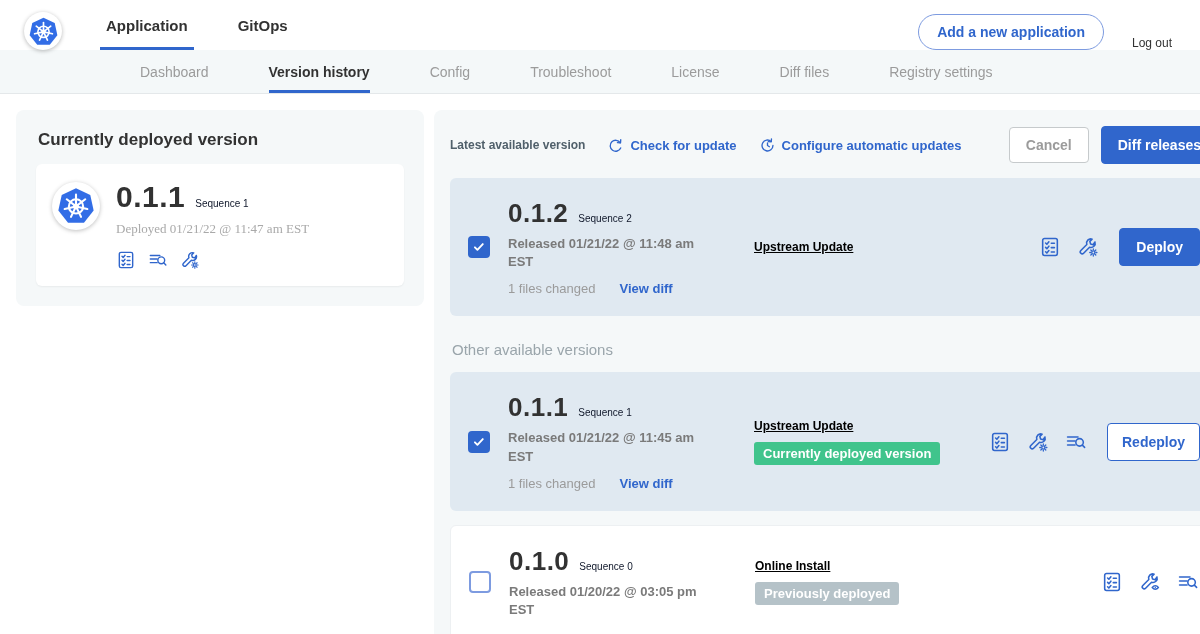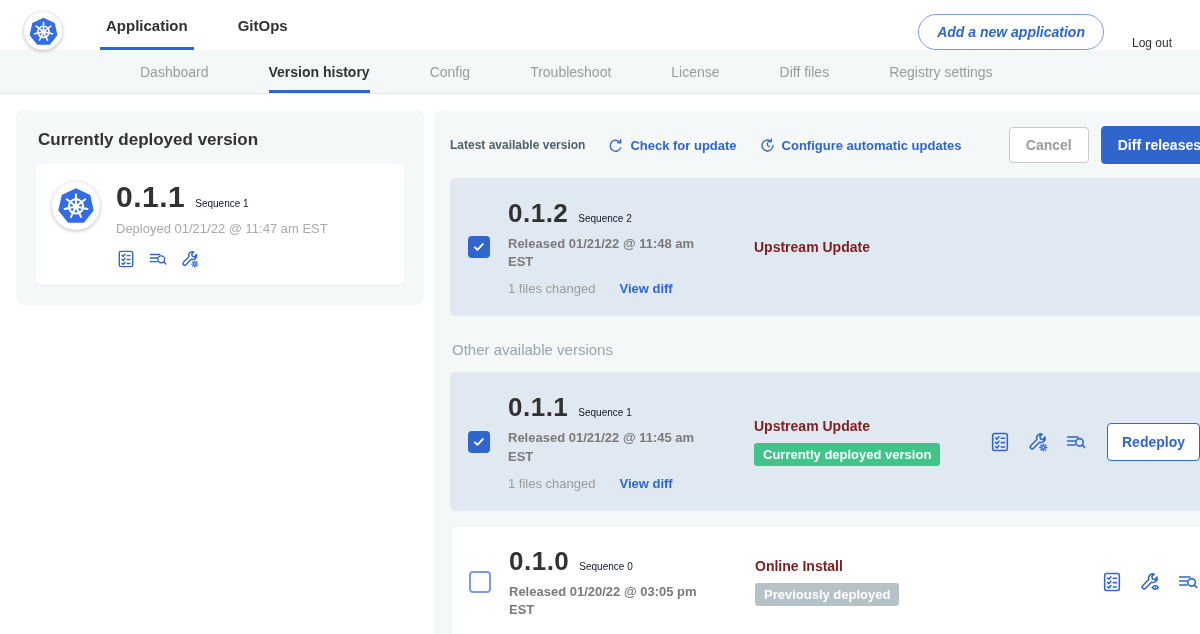"Add a new application" .add-app-btn { font-style: italic -> none }
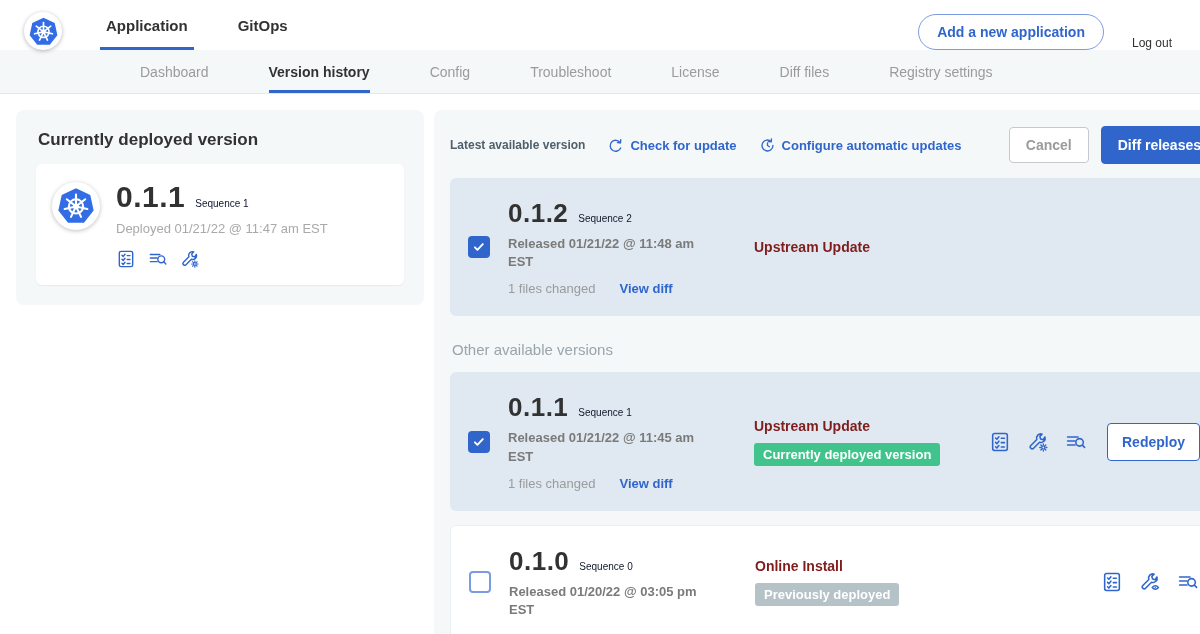"Deployed 01/21/22 @ 11:47 am" .deploy-date { font-family: none -> Liberation Serif, serif }
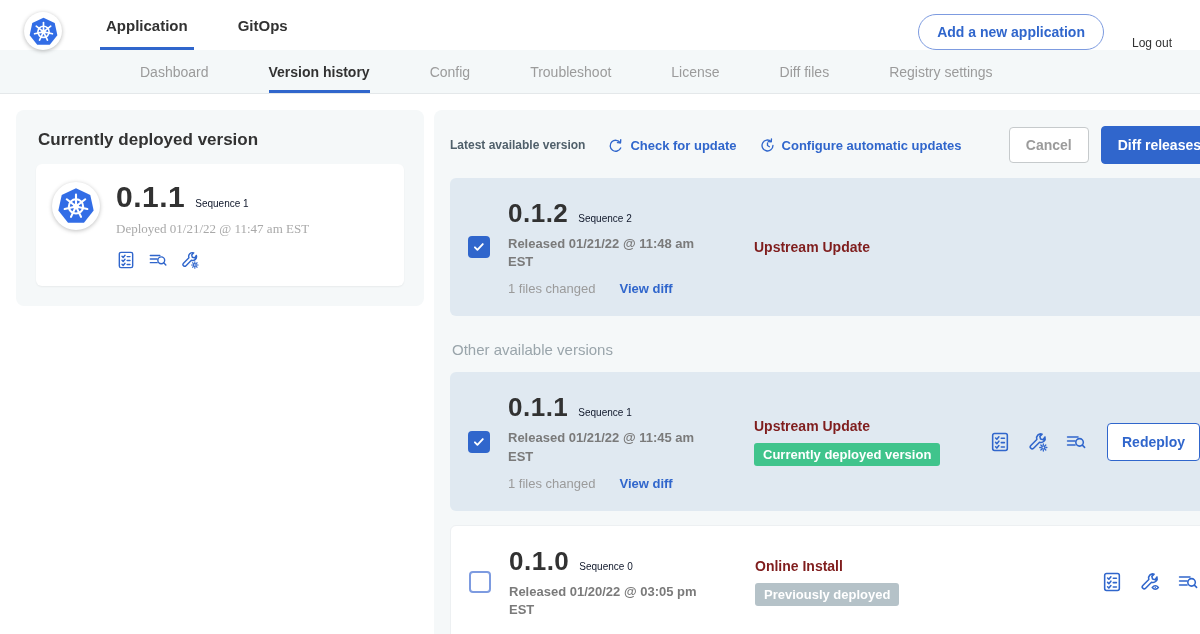"Upstream Update" .source-label { color: #7f1d1d -> #000000; font-size: 14px -> 12px; text-decoration: none -> underline }
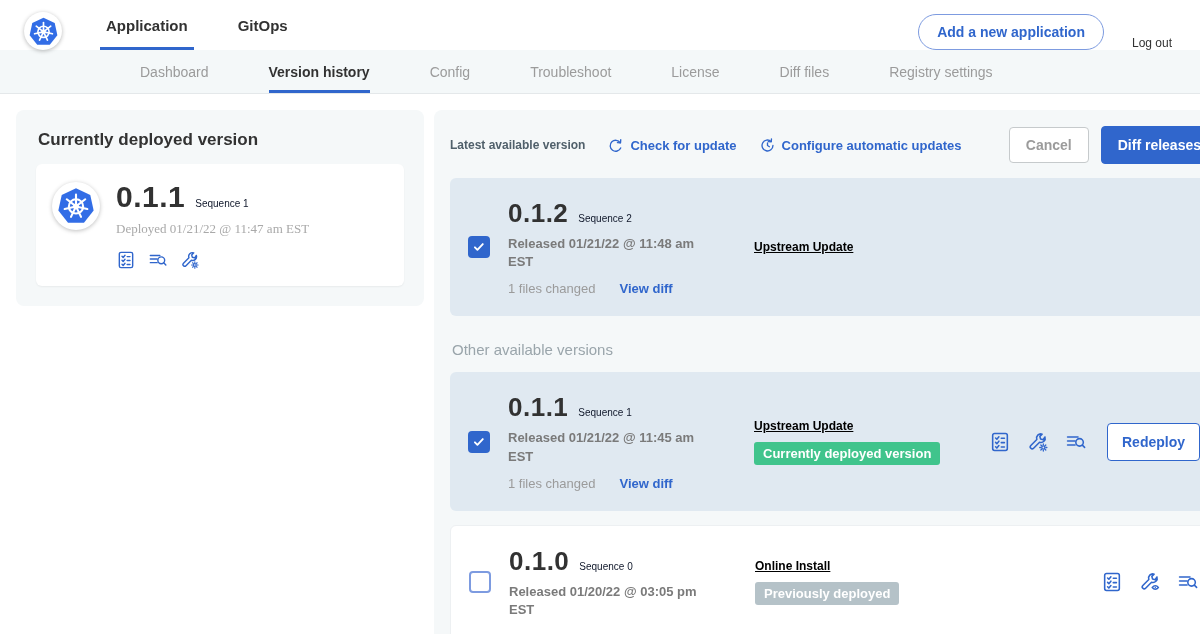"Deploy" div.card-actions { html: none -> <div> <svg> <use></use> </svg> <svg> <use></use> </svg> <button>Deploy</button> </div> }
